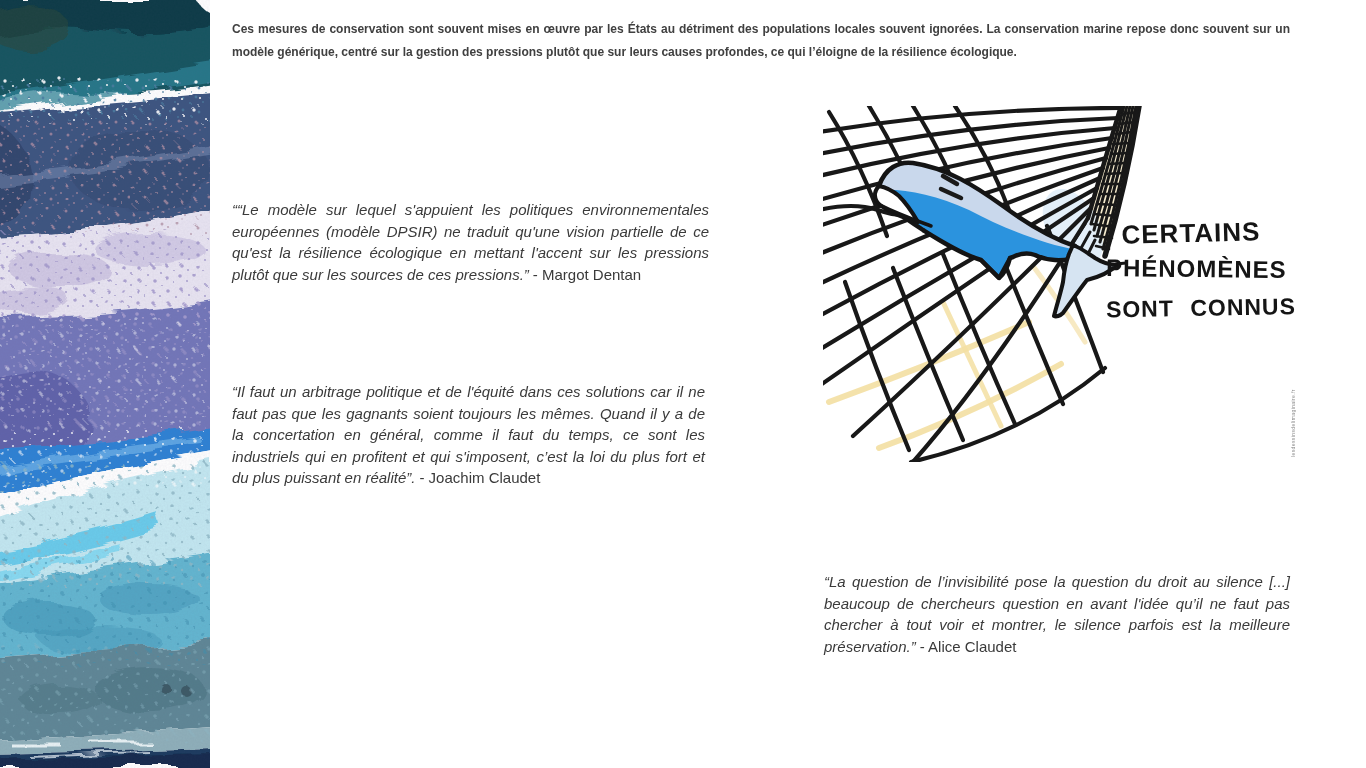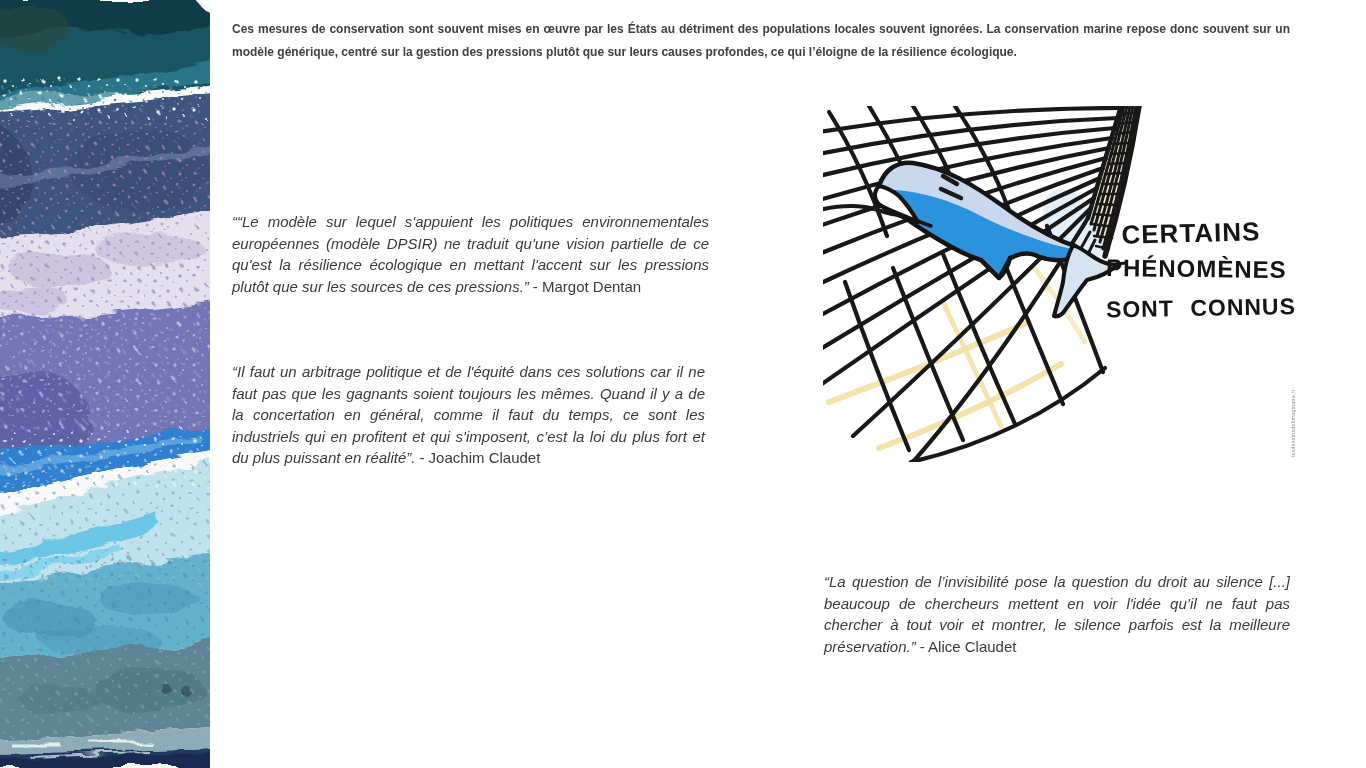"““Le modèle sur lequel s'appuient" #quote-1 { top: 196px -> 184px }
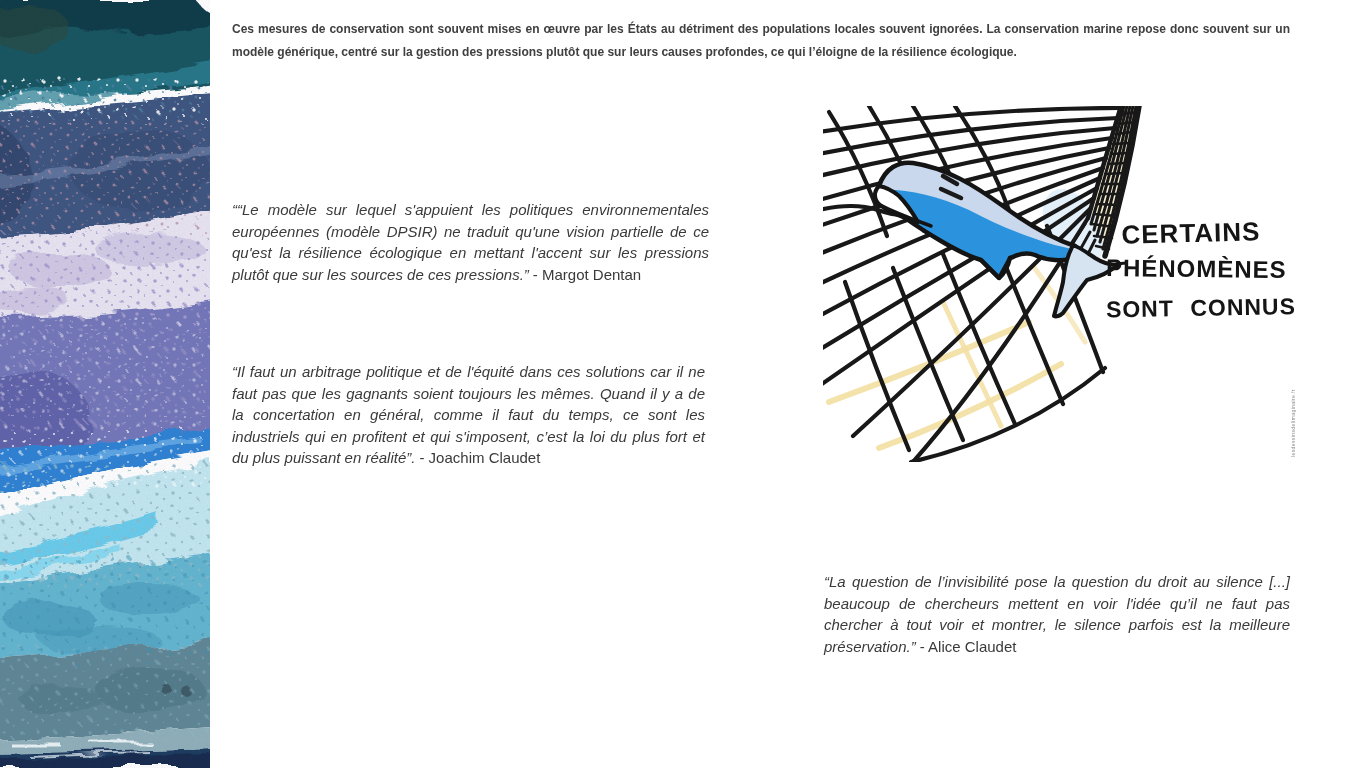"“Il faut un arbitrage politique" #quote-2 { top: 346px -> 366px }
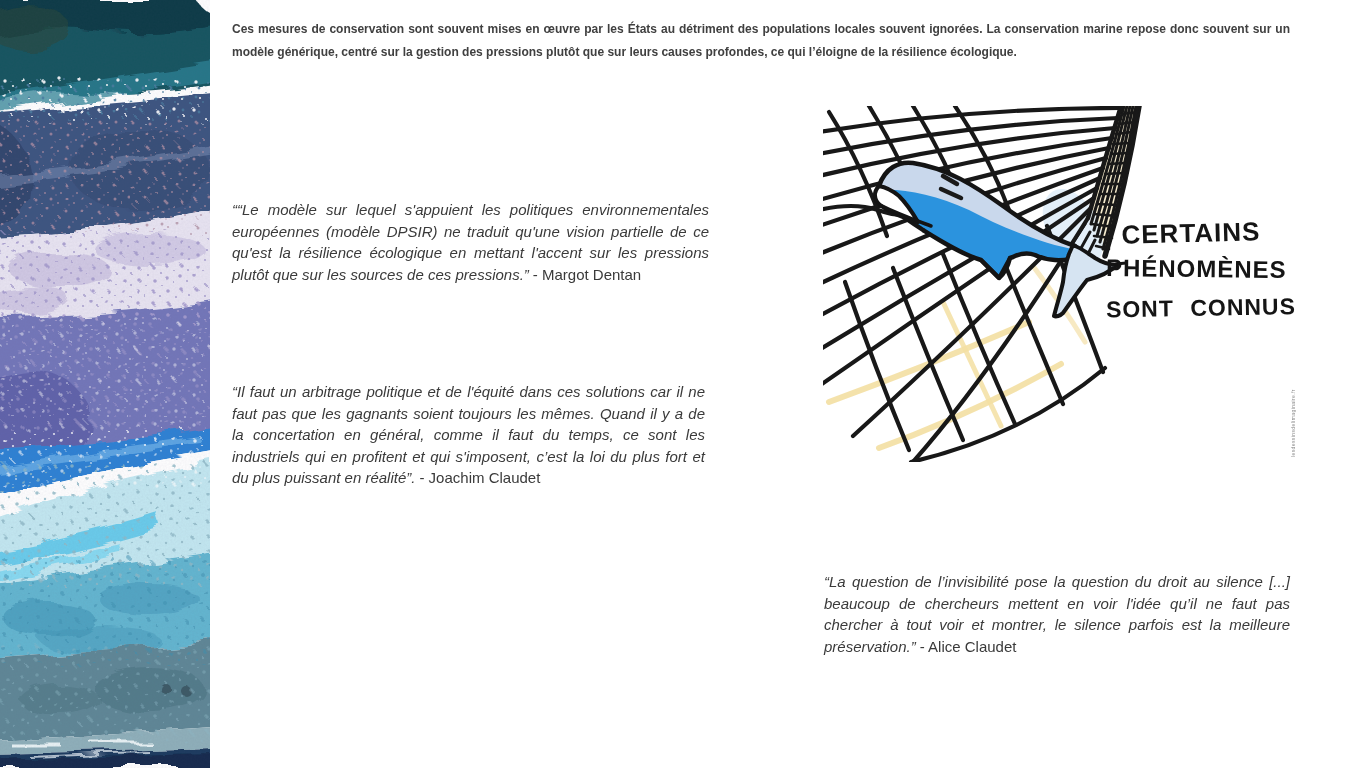"“La question de l’invisibilité pose" span.qtext { text: mettent en voir -> question en avant }
